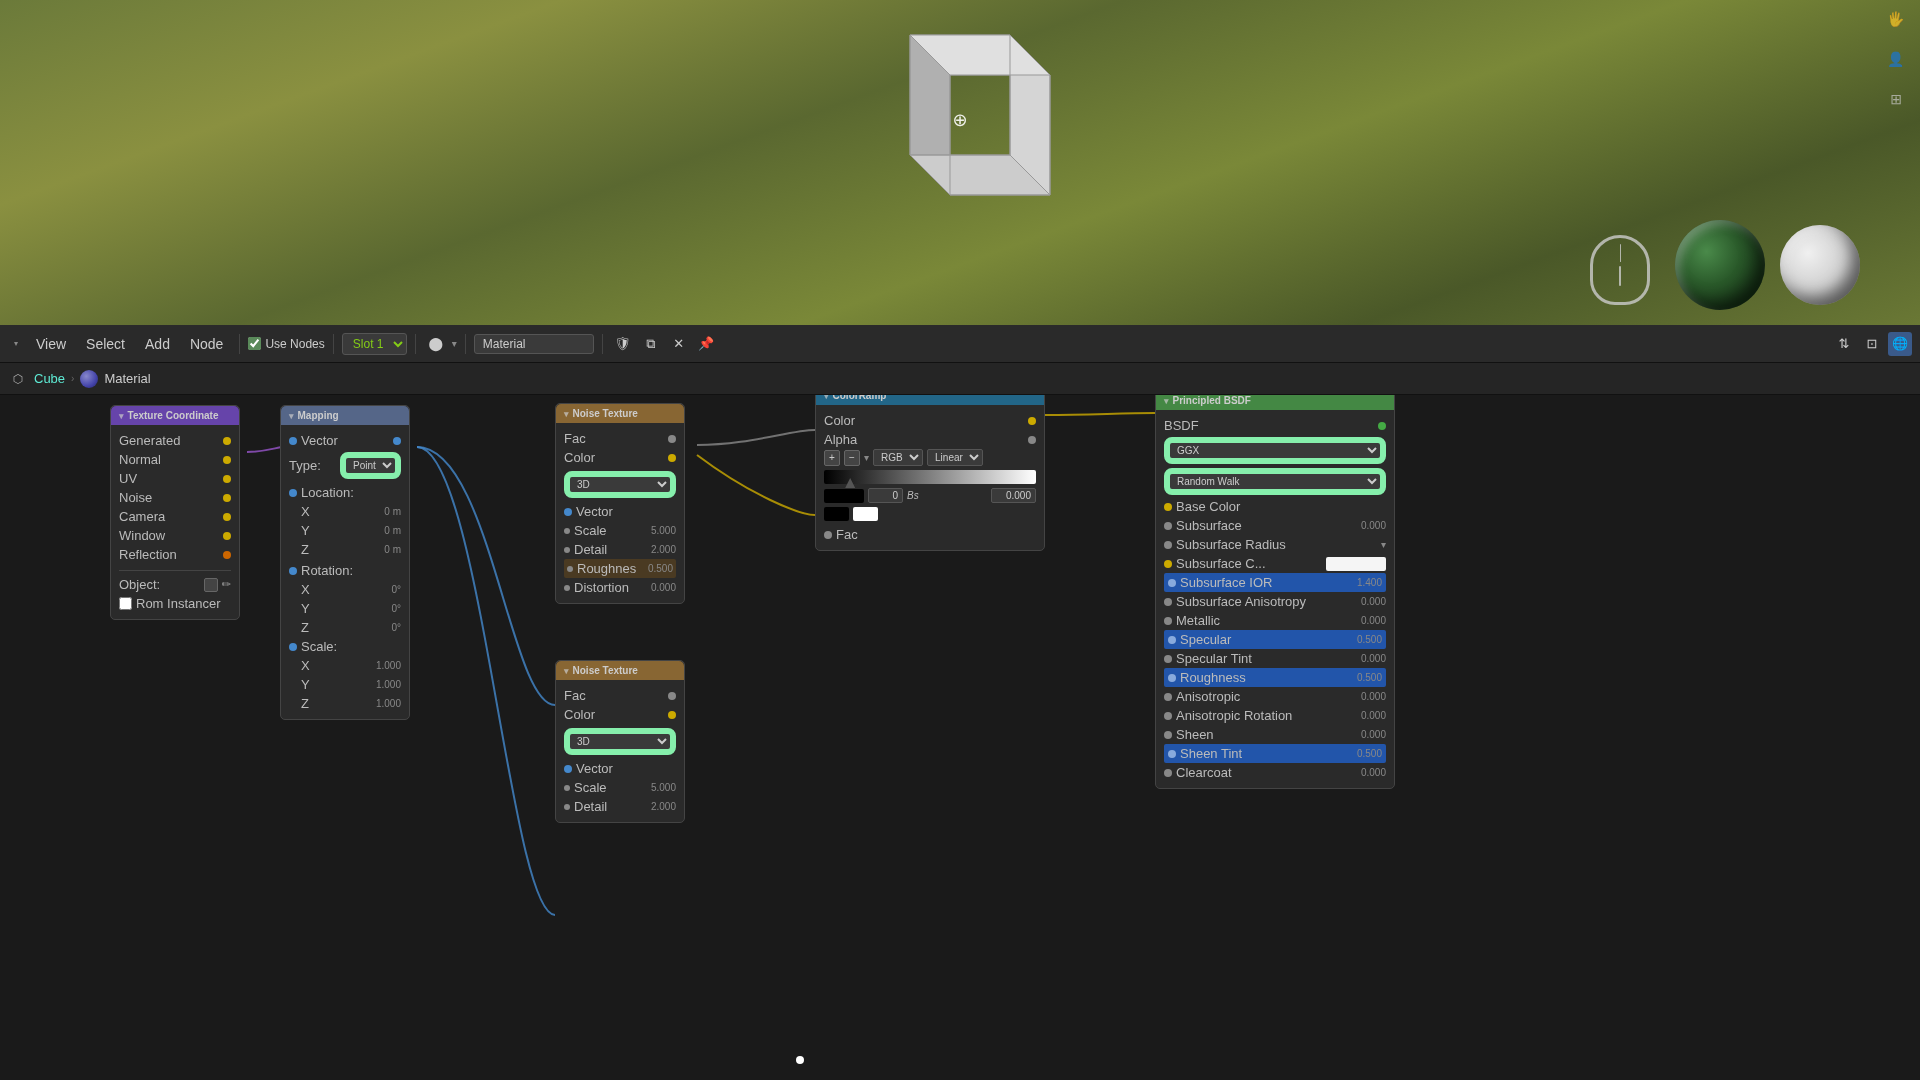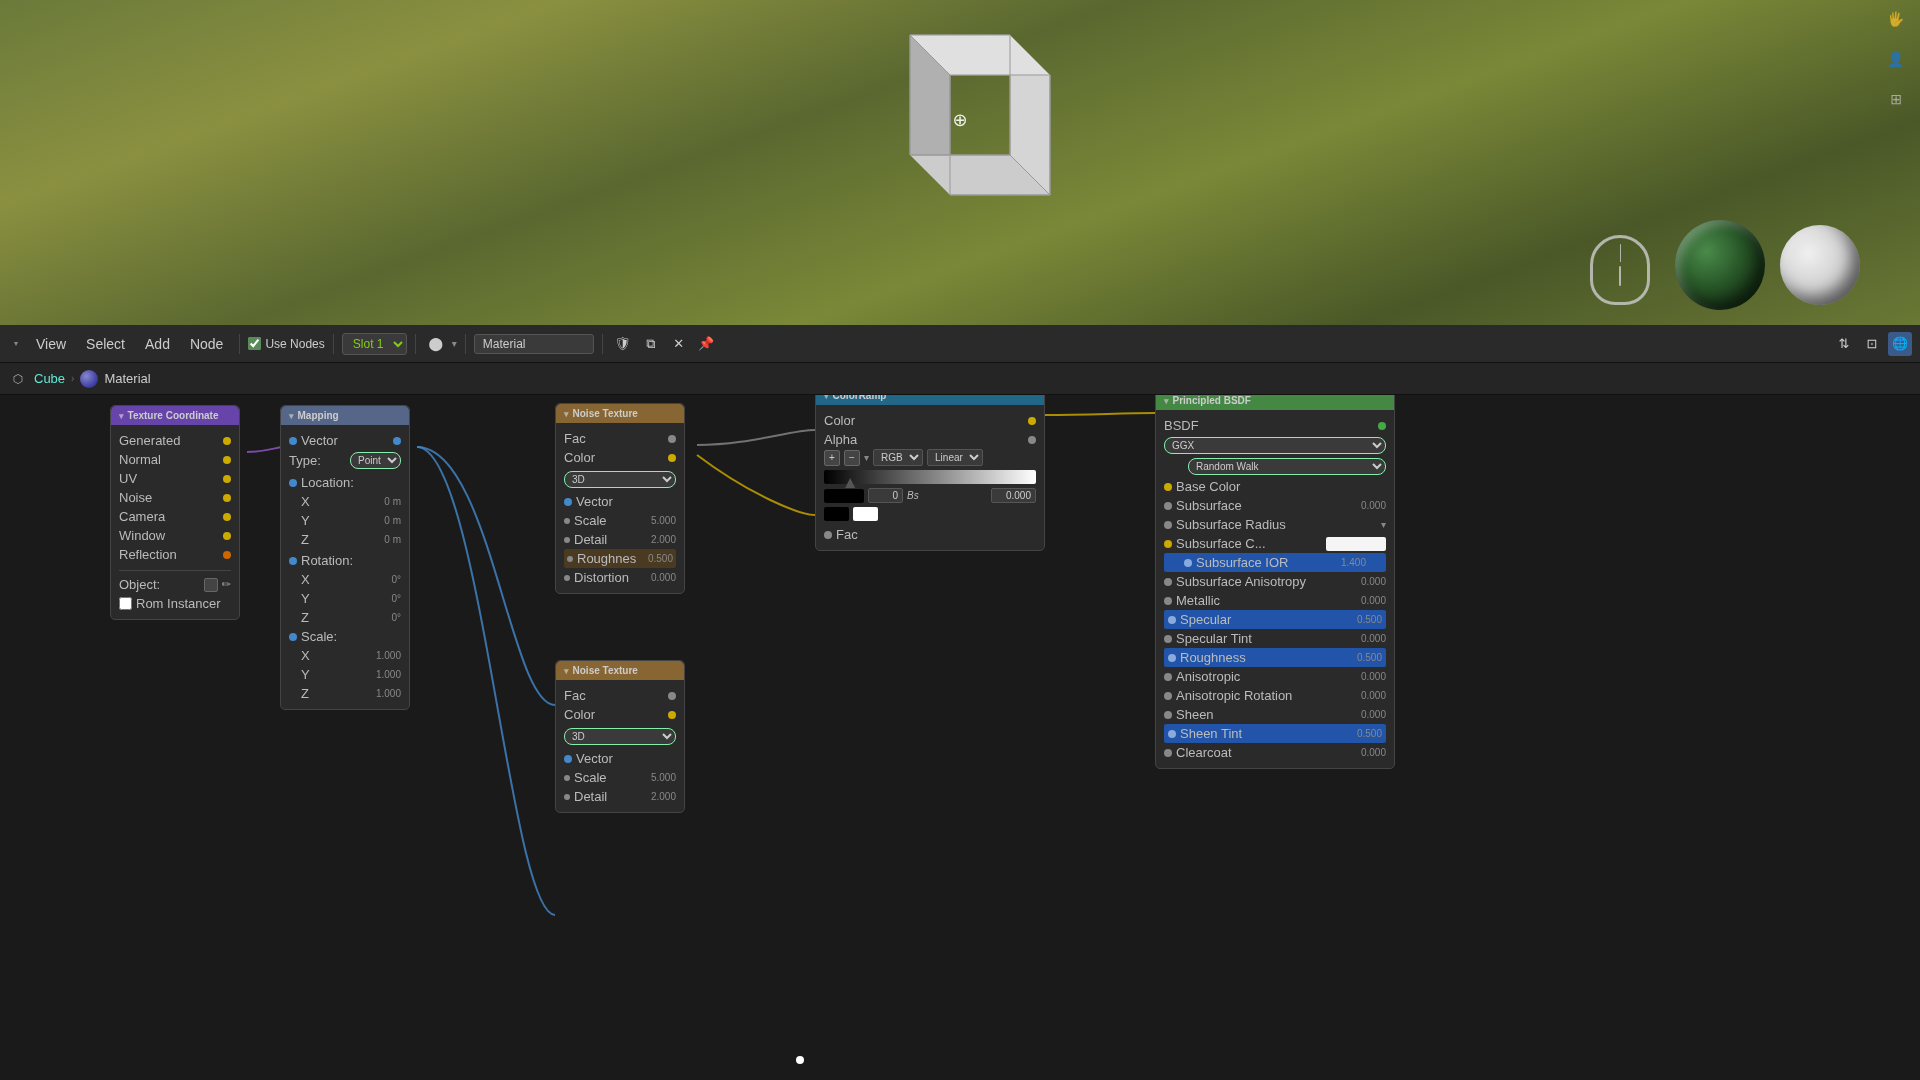"GGX" .node-select { border: 1px solid #86efac -> 6px solid #86efac }
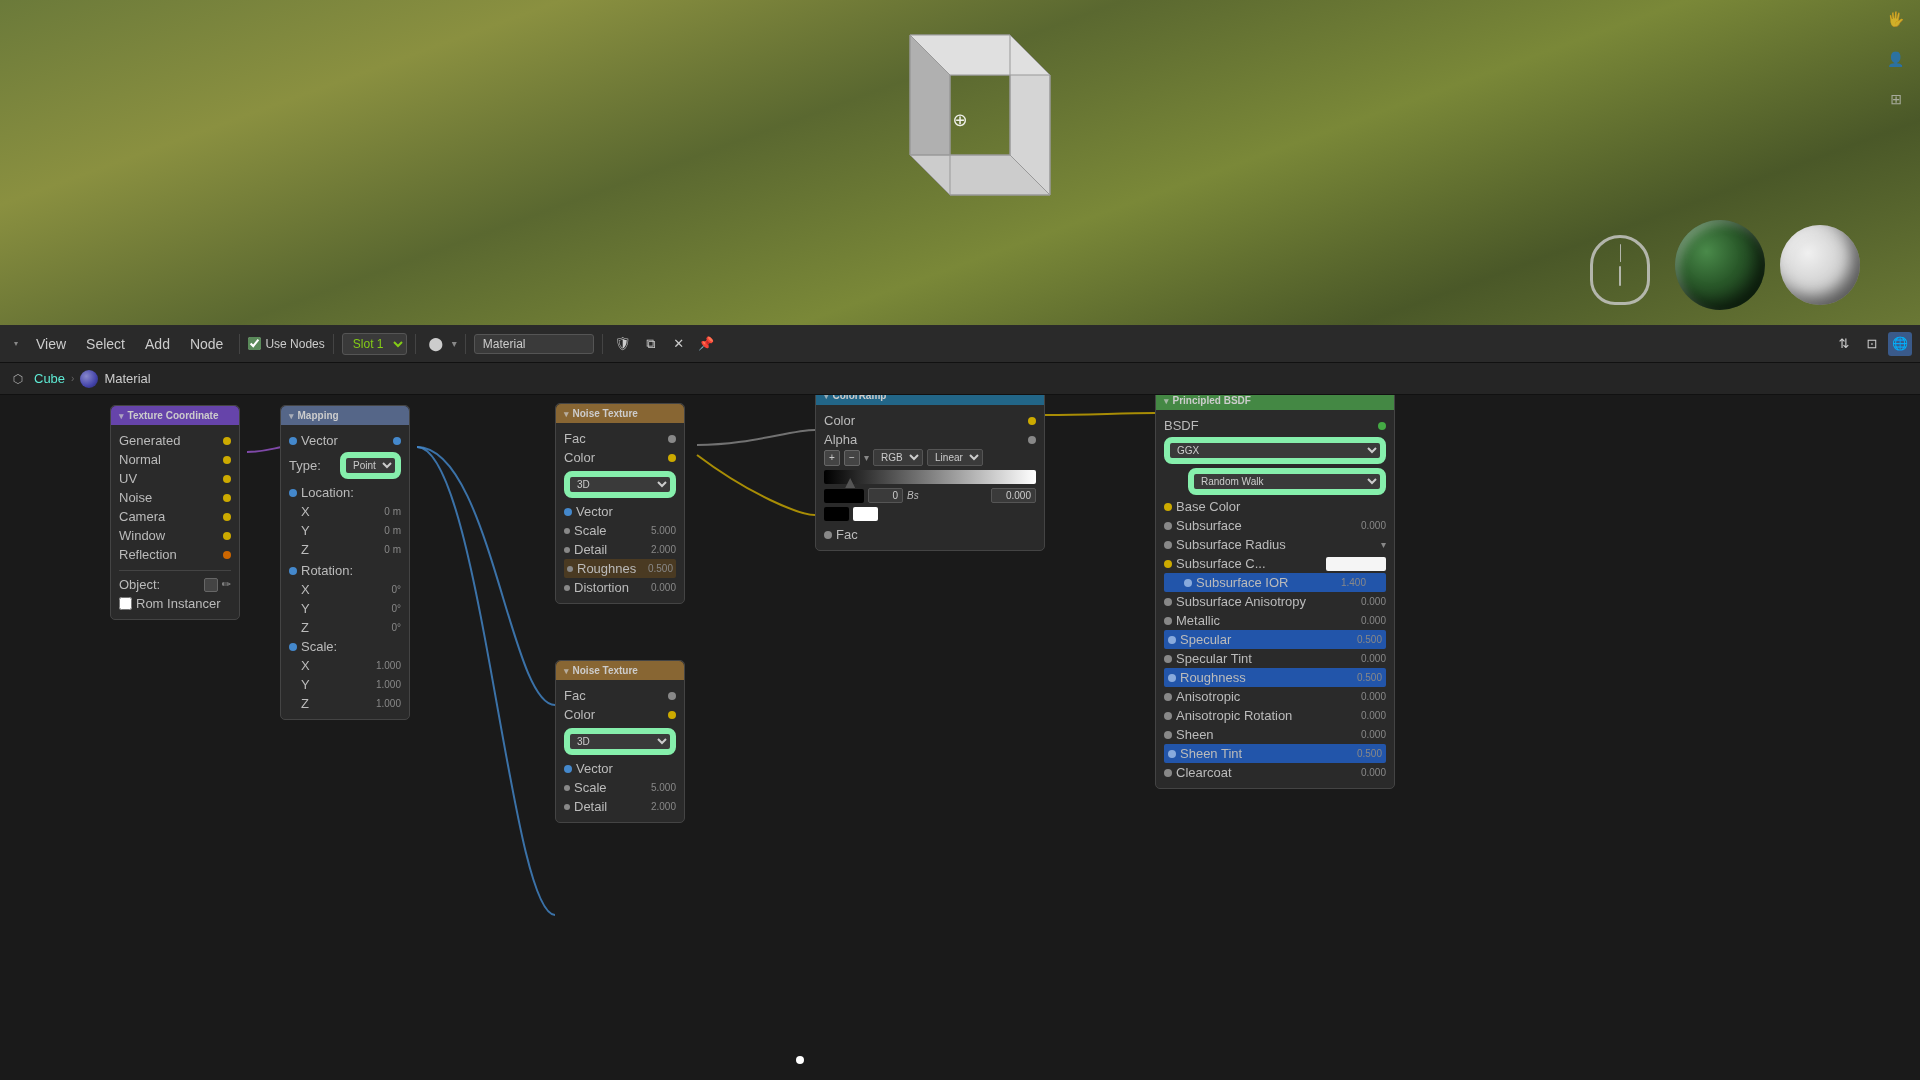"Random Walk" select.node-select { margin-left: 24px -> none }
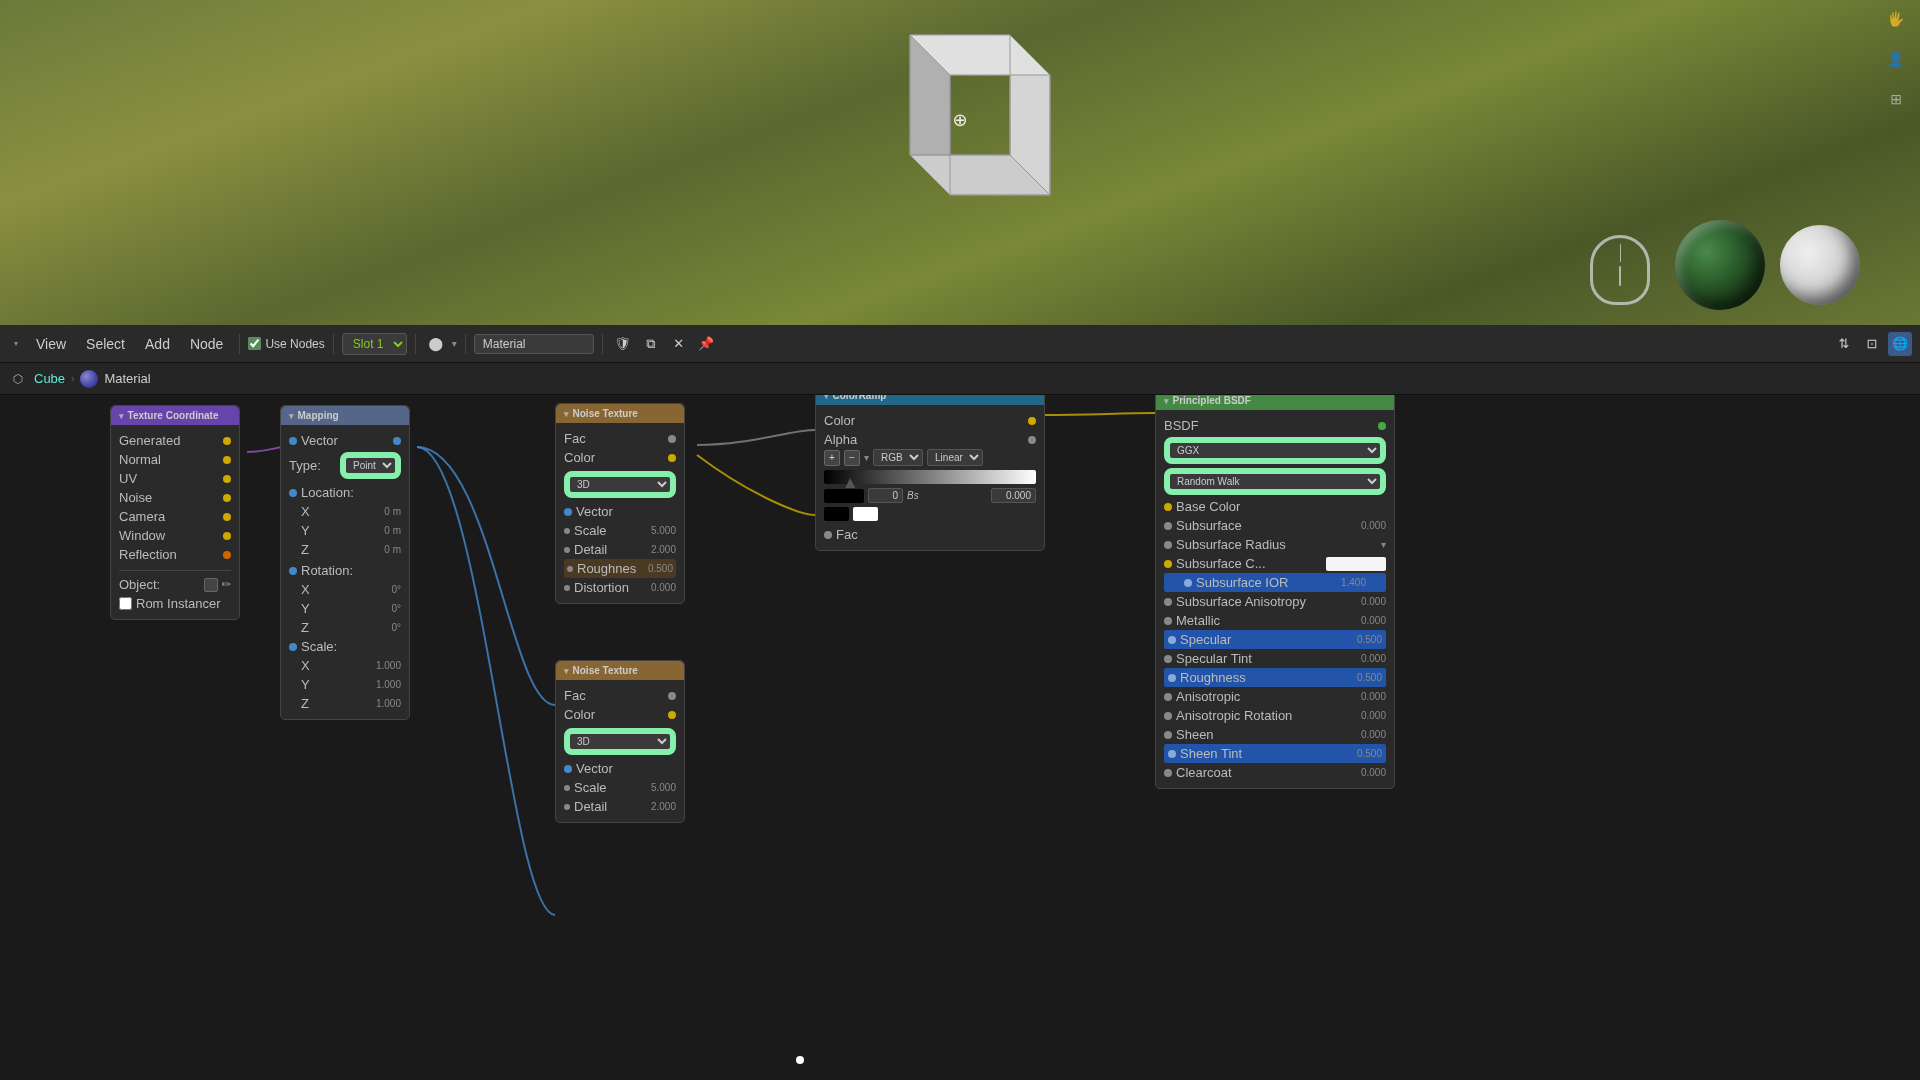"Subsurface IOR" div.node-row { padding: 2px 20px -> 2px 4px }
